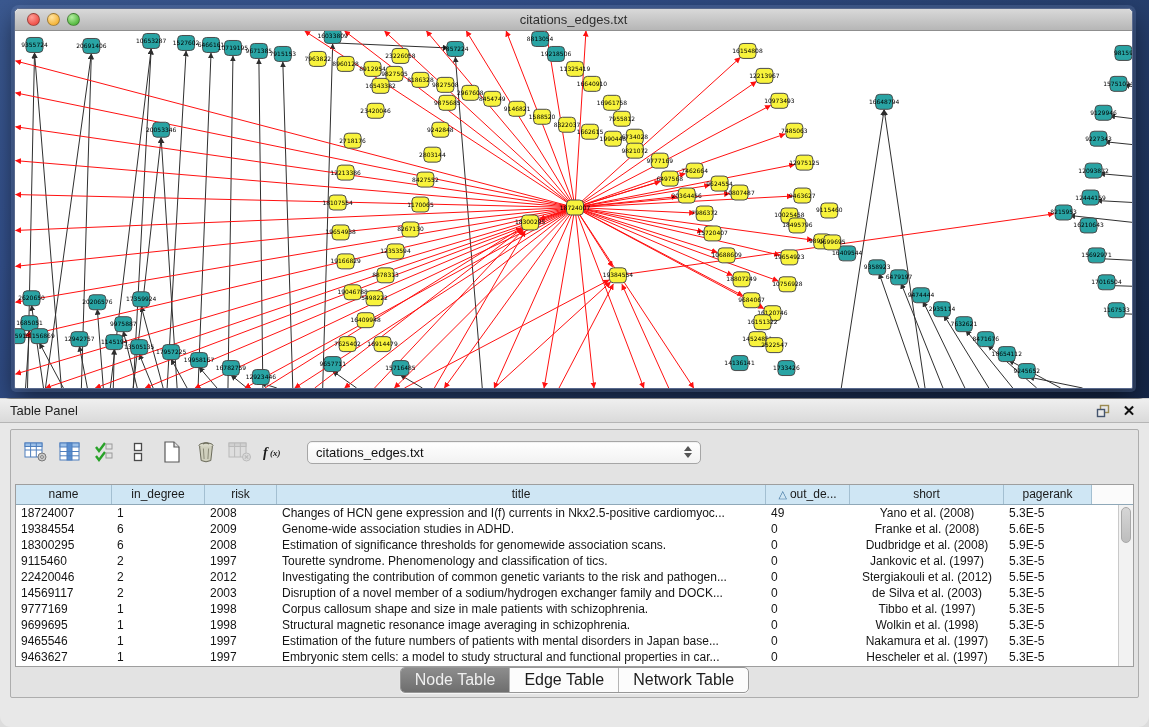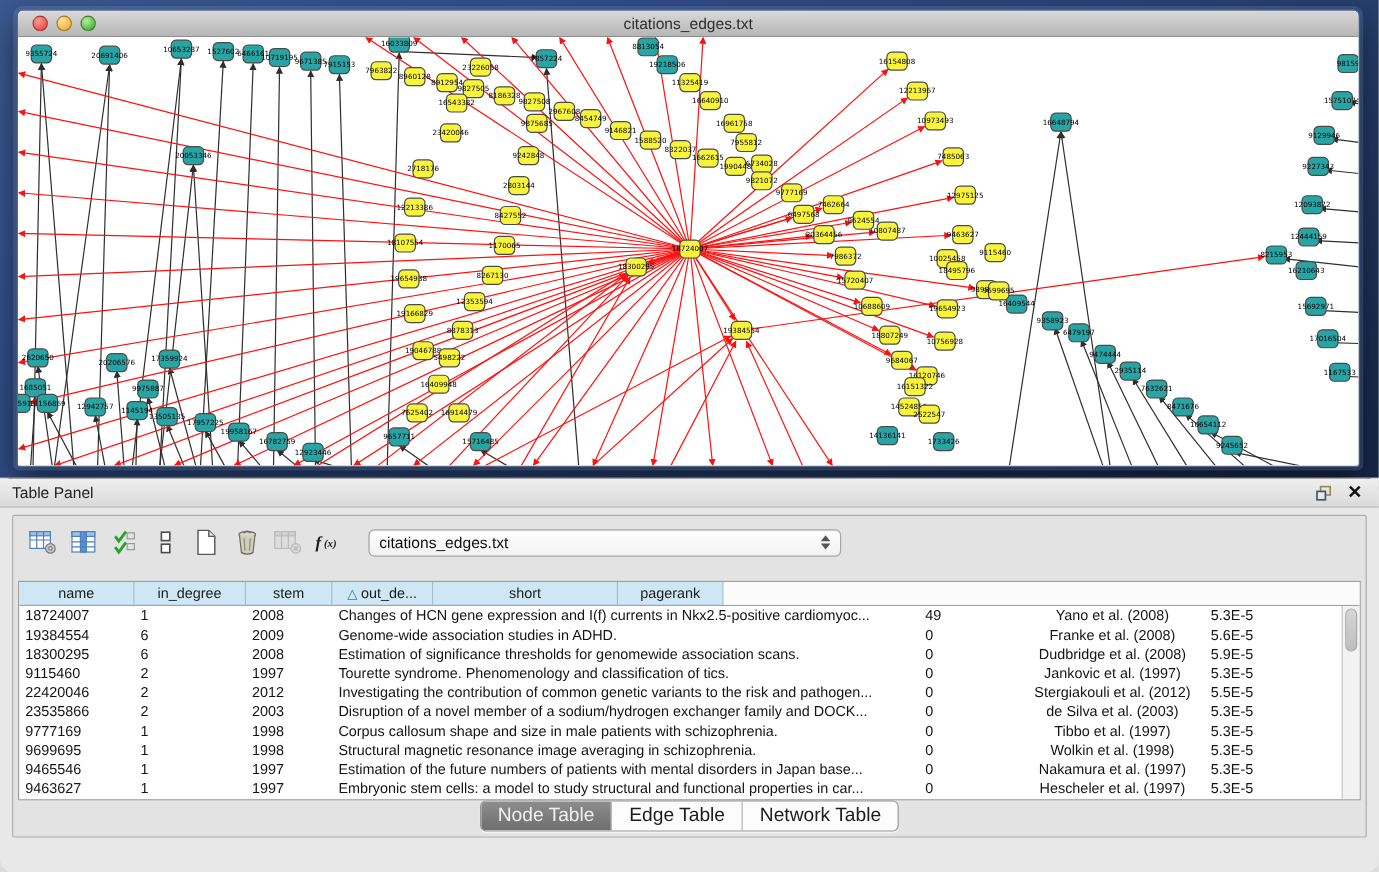"stem" div.th { text: stem -> risk }
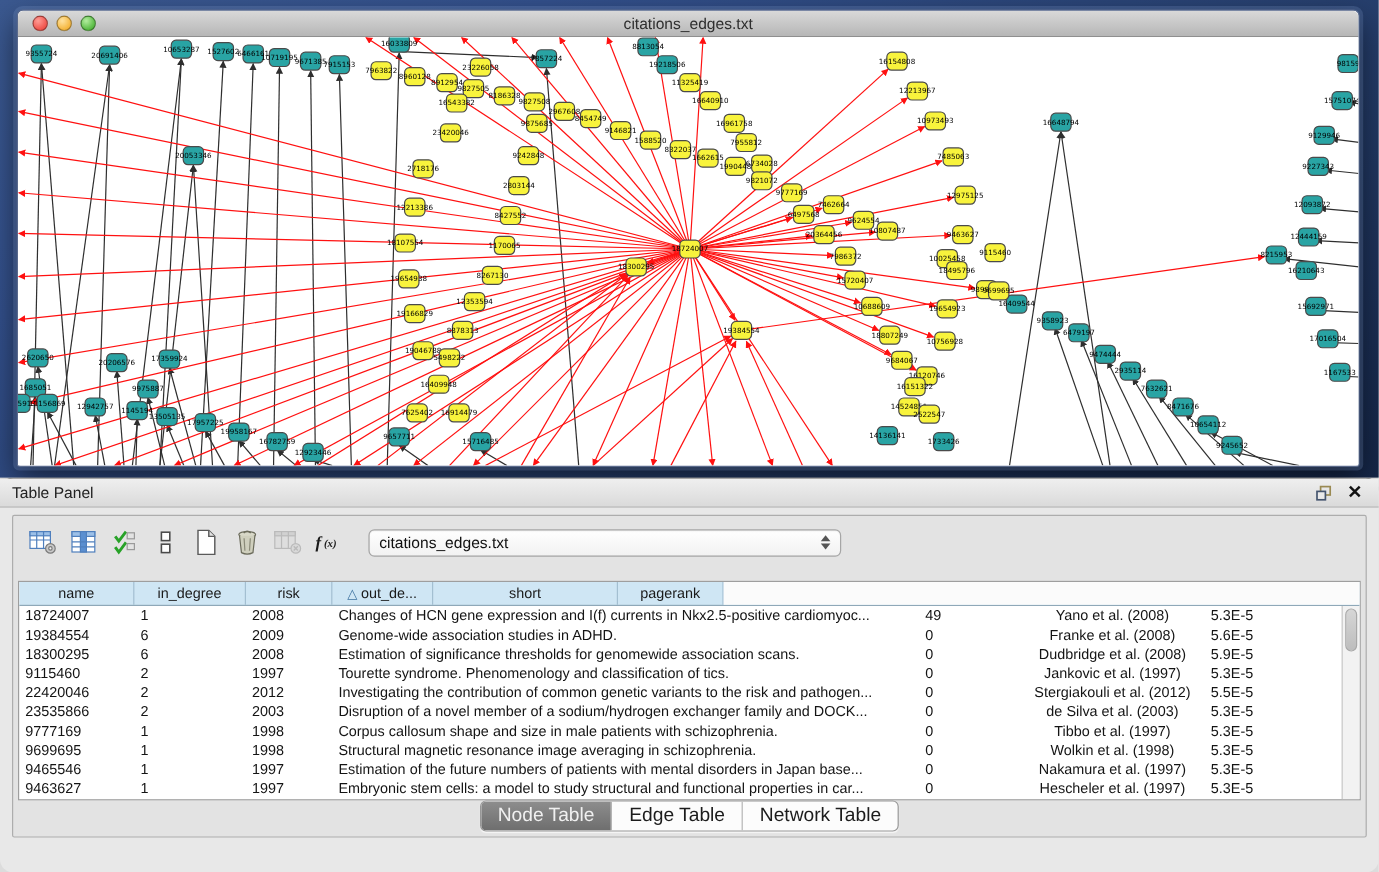"title" div.th { html: none -> <div>title</div> }
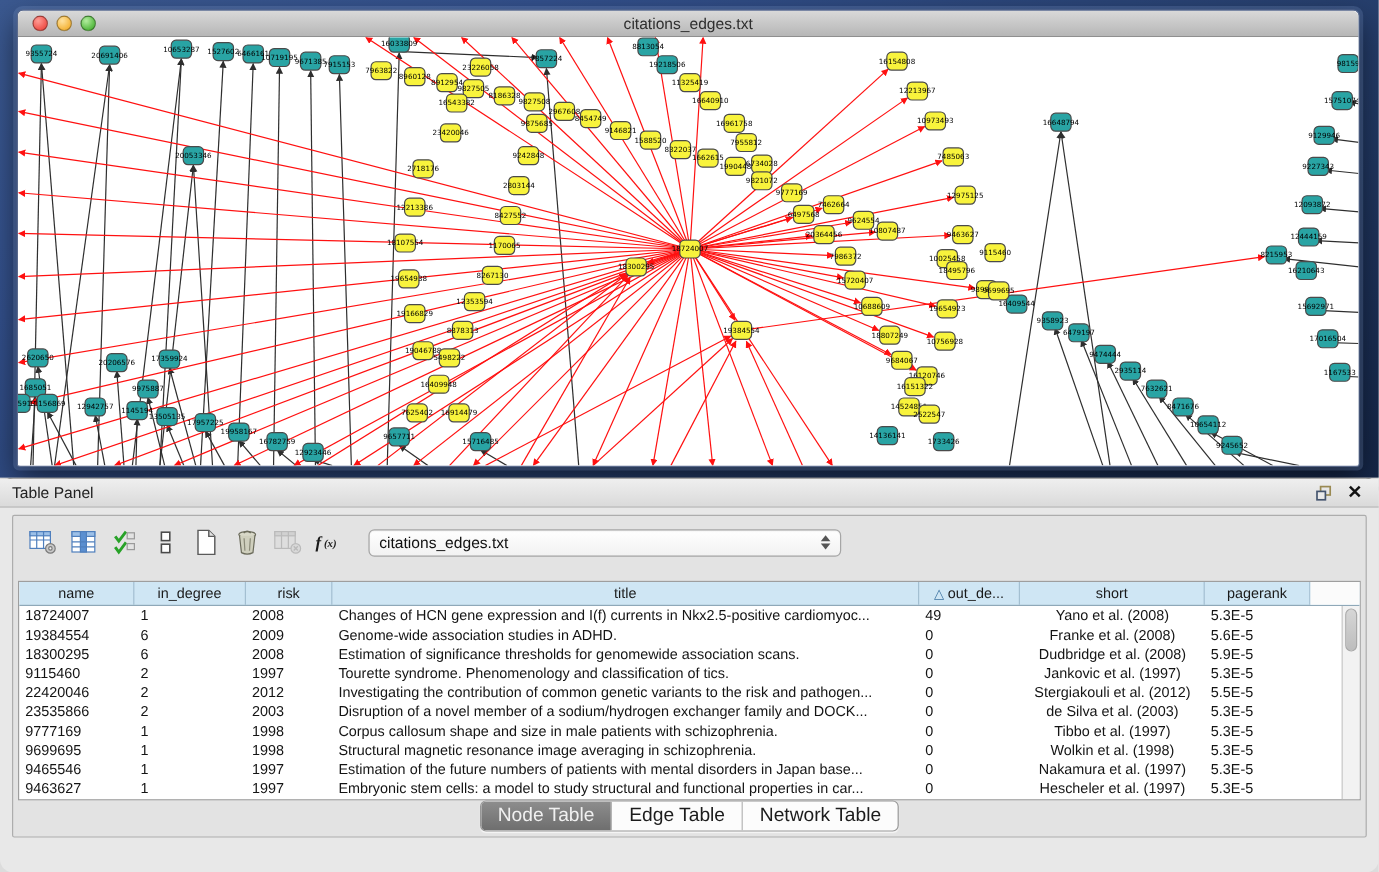"23535866" div.td { text: 23535866 -> 14569117 }
